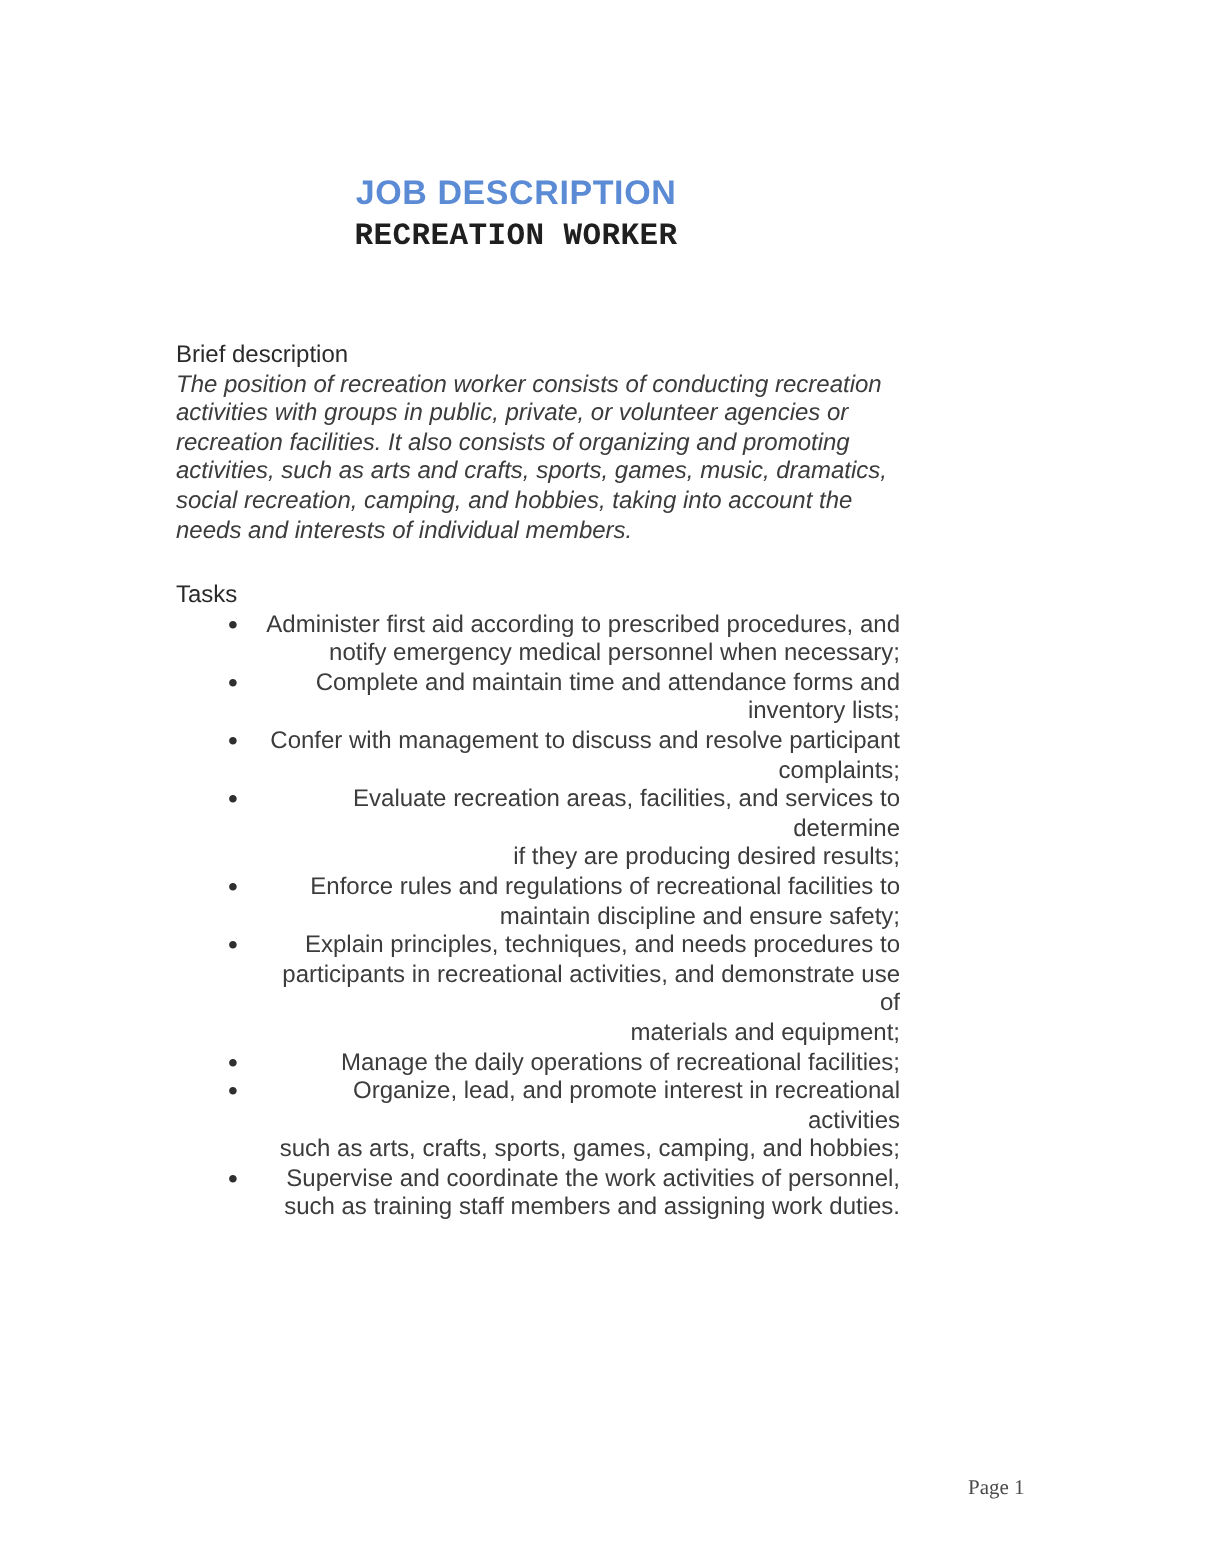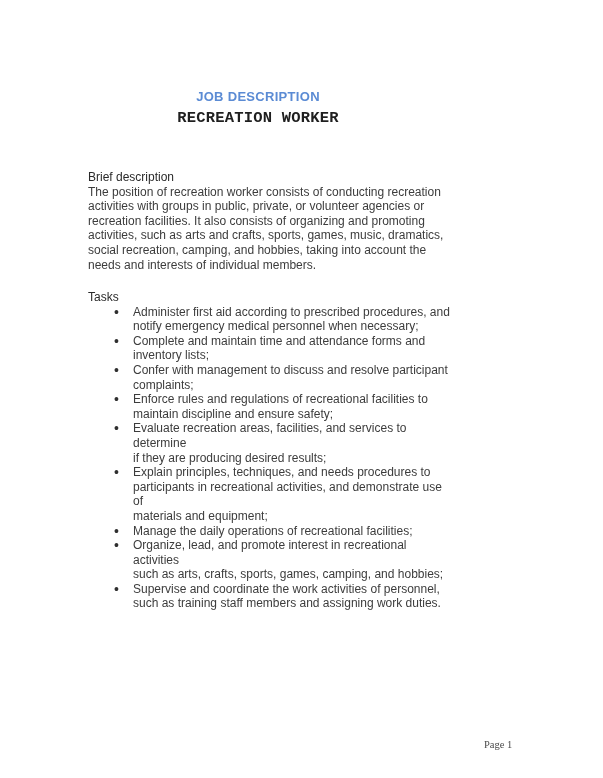"JOB DESCRIPTION" .doc-title { font-size: 13px -> 17px }
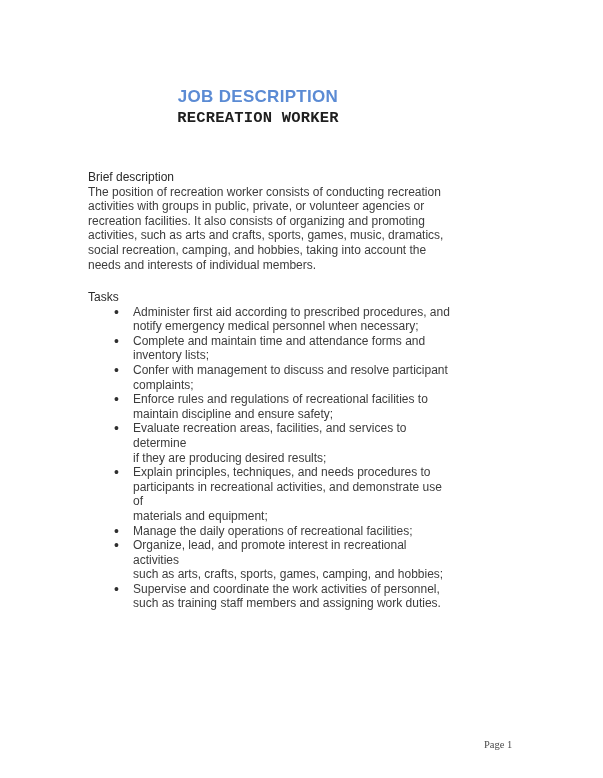"The position of recreation worker" .body-text { font-style: none -> italic }
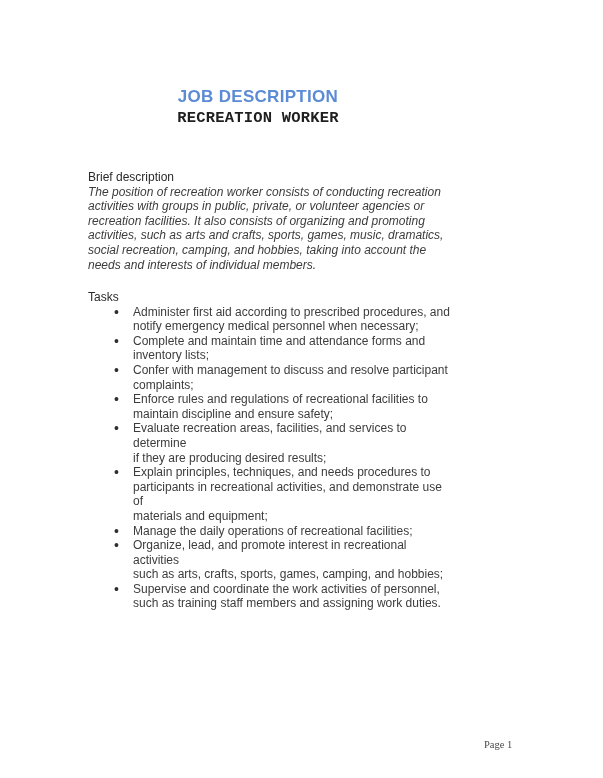"Administer first aid according to" ul.task-list li { text-align: none -> right }
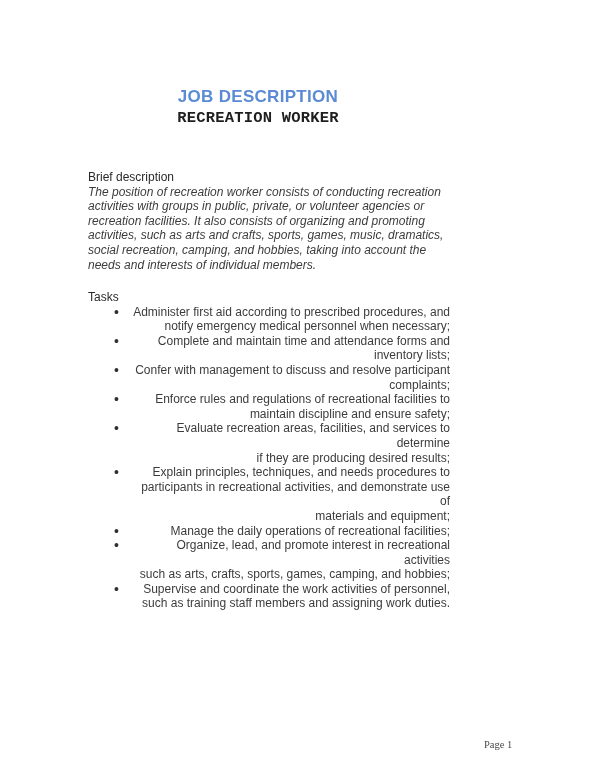"Enforce rules and regulations of" li { order: before "Evaluate recreation areas, facilities," -> after "Evaluate recreation areas, facilities," }
